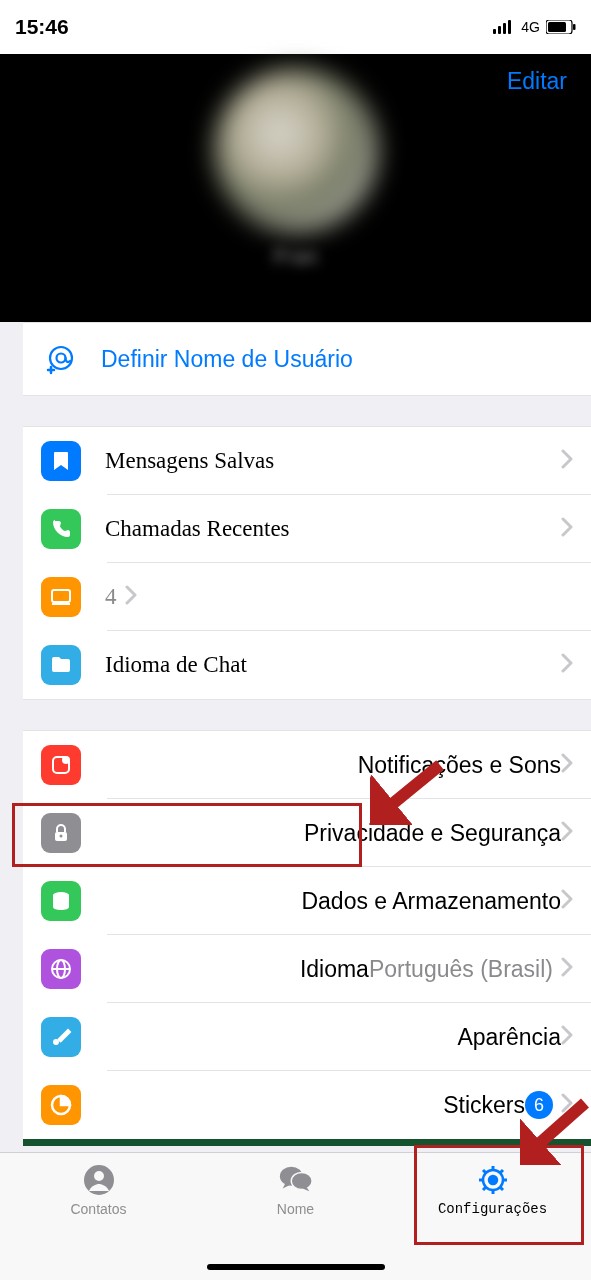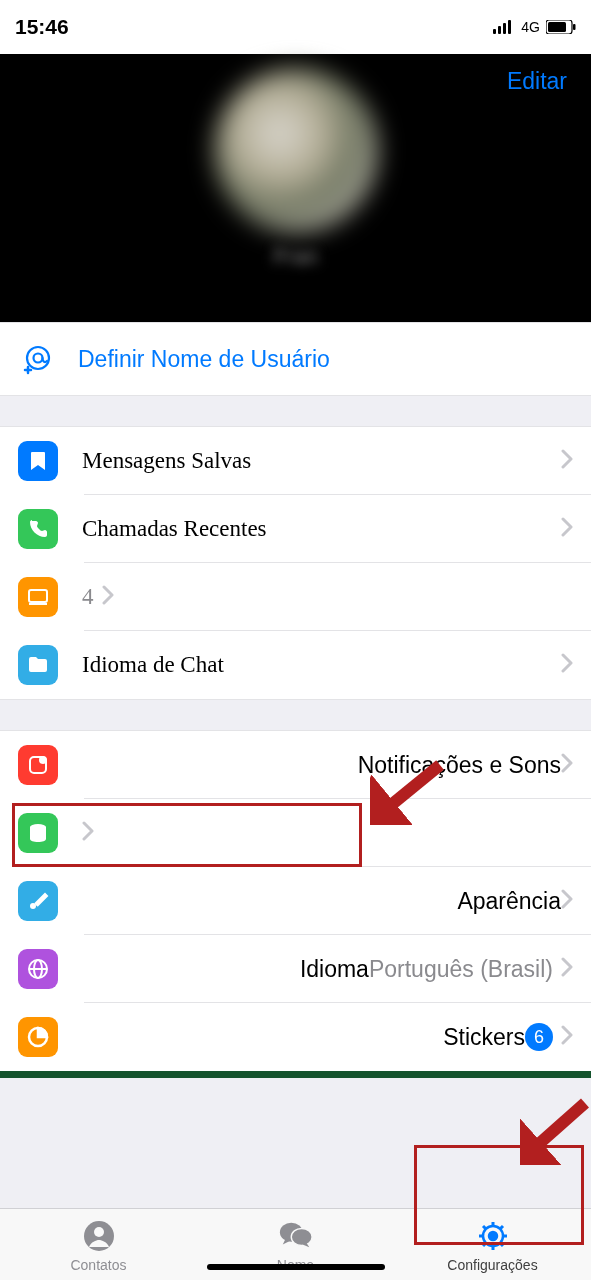"Definir Nome de Usuário" .section { margin-left: none -> 23px }
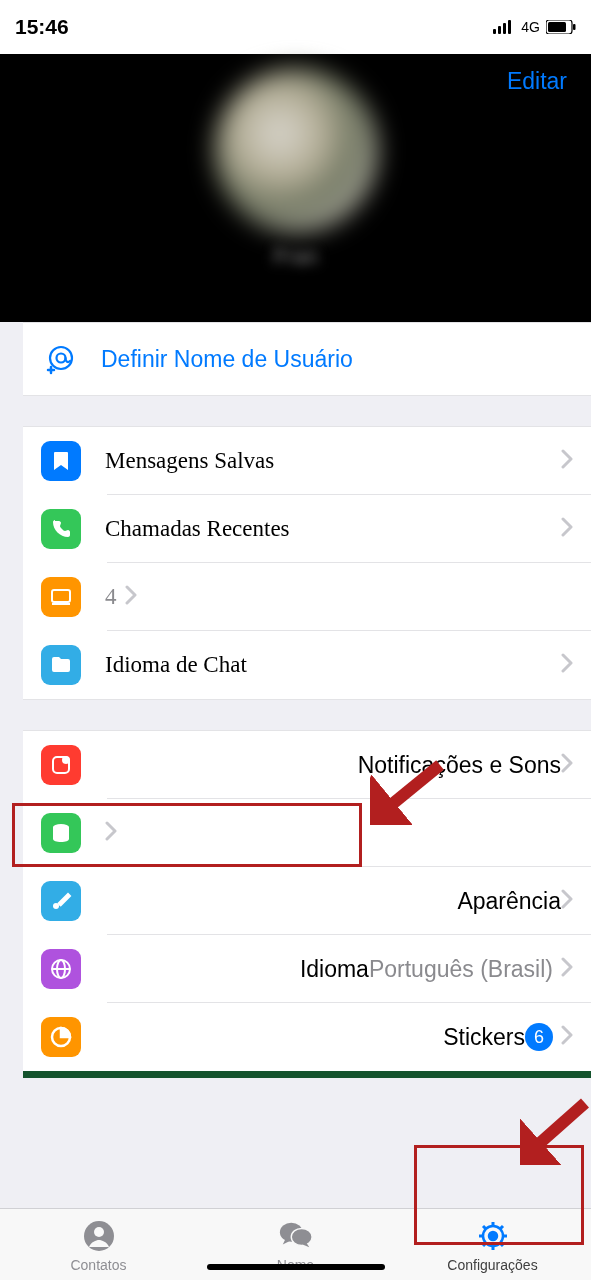"Privacidade e Segurança" div.row { html: none -> <div> <div> <svg> <rect></rect> <path></path> <circle></circle> </svg> </div> <span>Privacidade e Segurança</span> <span><svg> <path></path> </svg></span> <div></div> </div> }
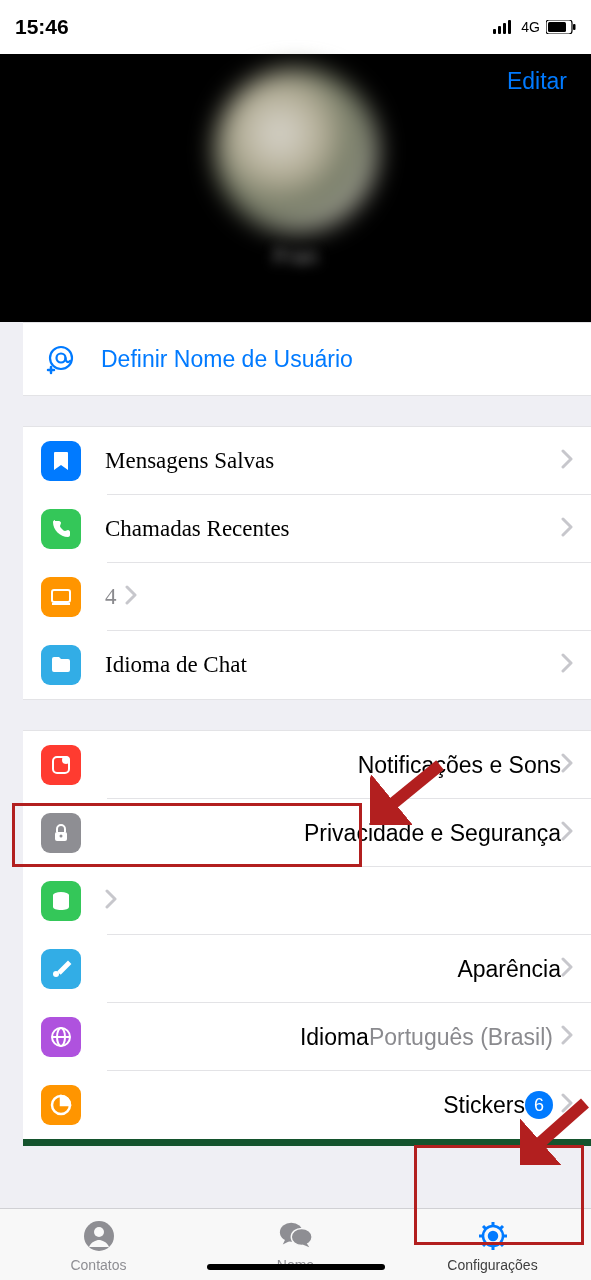"Dados e Armazenamento" span.row-label { html: none -> <span>Dados e Armazenamento</span> }
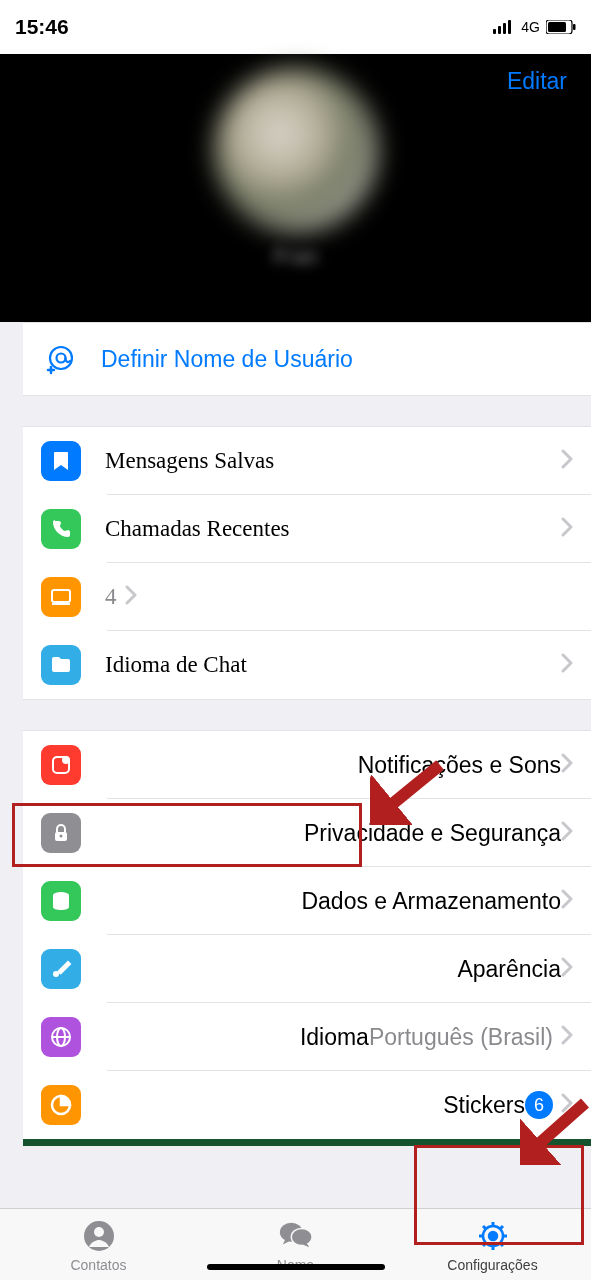"Aparência" div.row { order: before "Idioma" -> after "Idioma" }
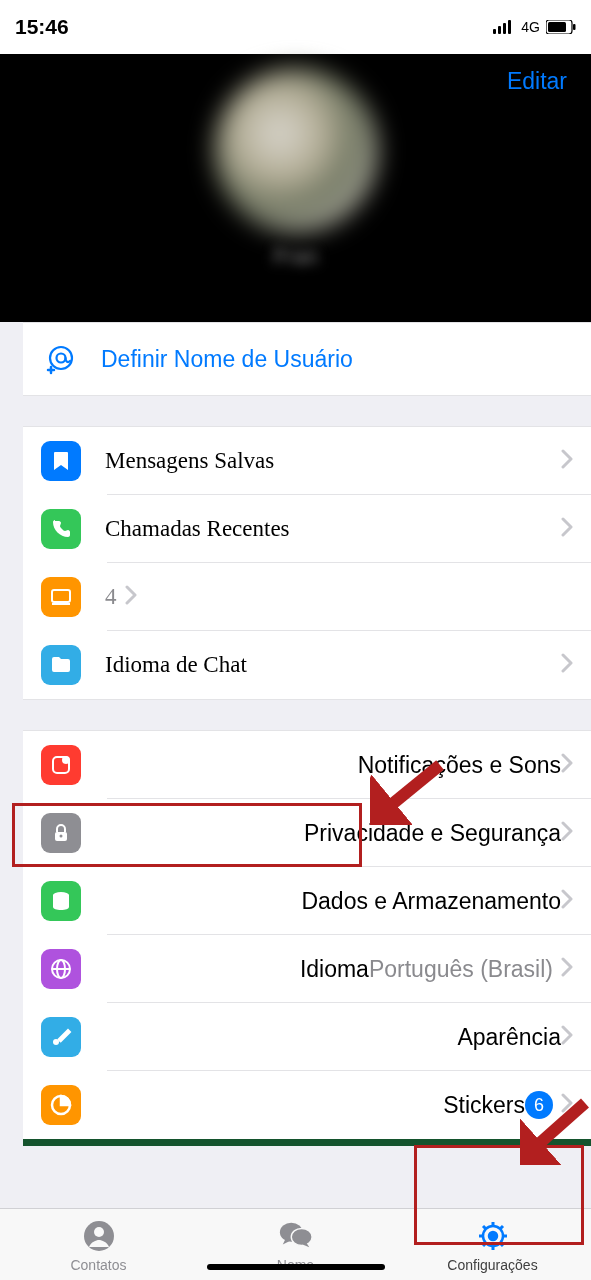"Contatos" .tabbar { height: 72px -> 128px }
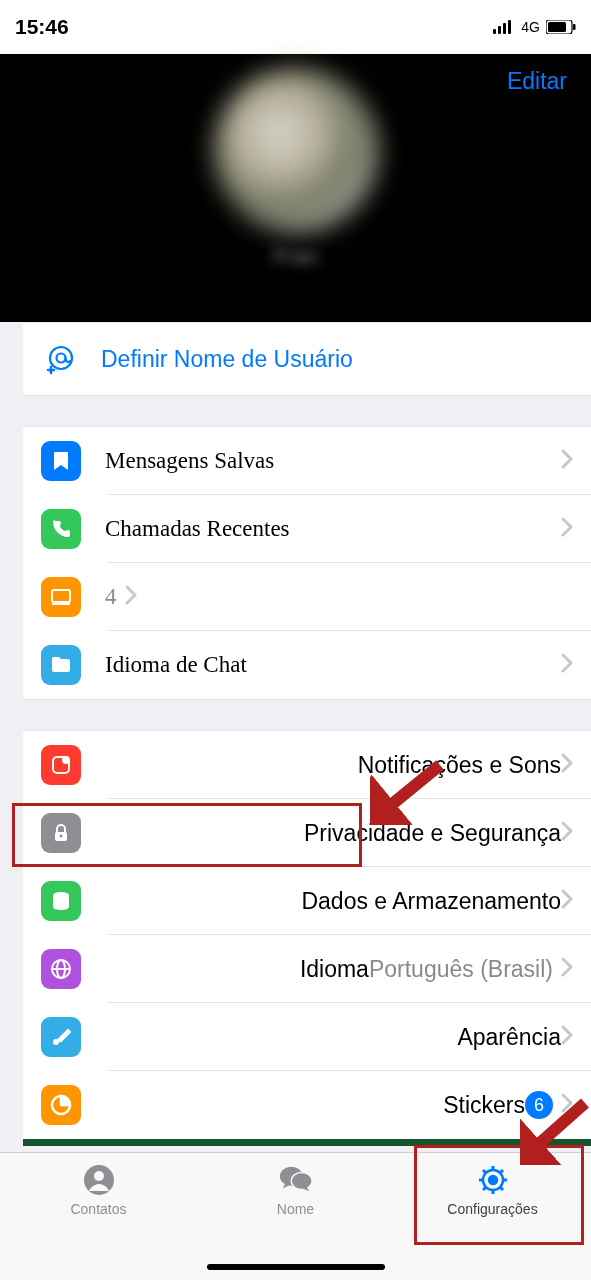"Configurações" .tab.active .tab-label { color: #404040 -> #000000; font-family: none -> Liberation Mono, monospace }
